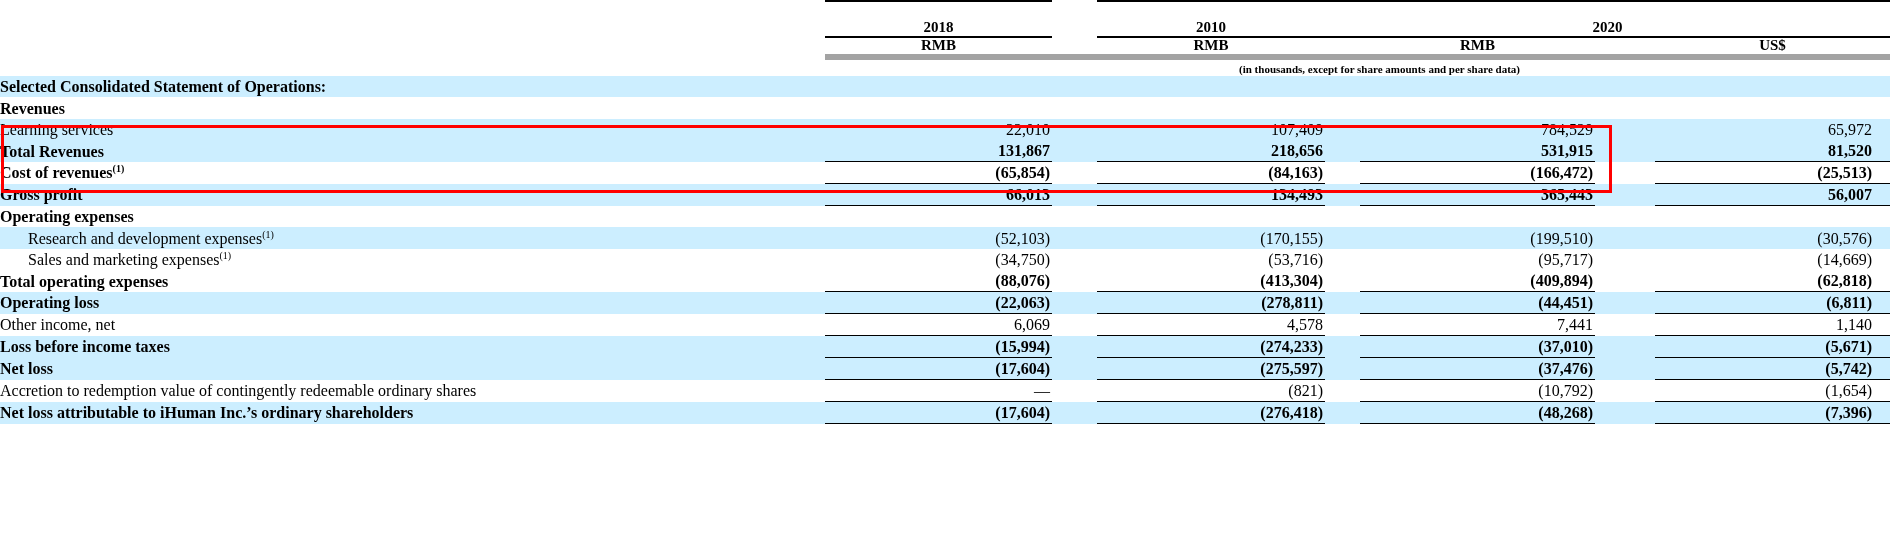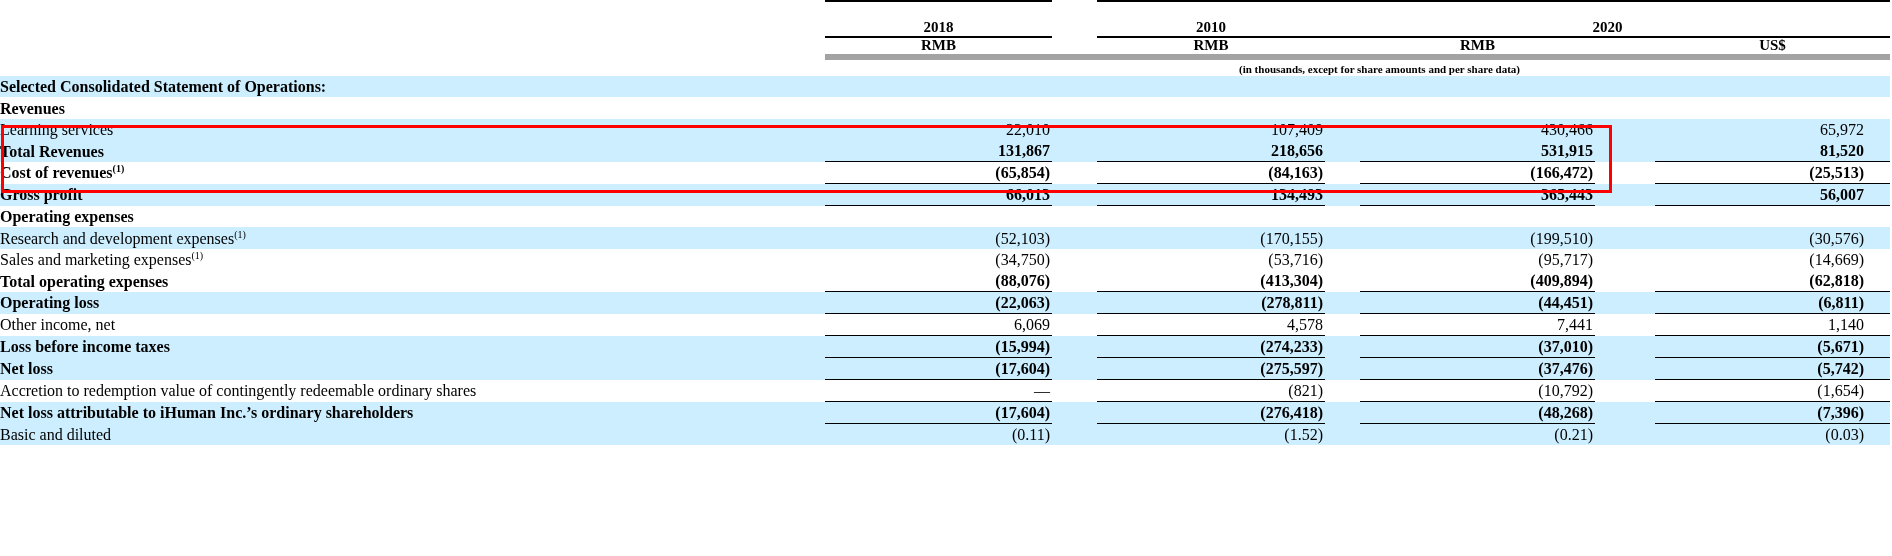"430,466" td.n { text: 430,466 -> 784,529 }
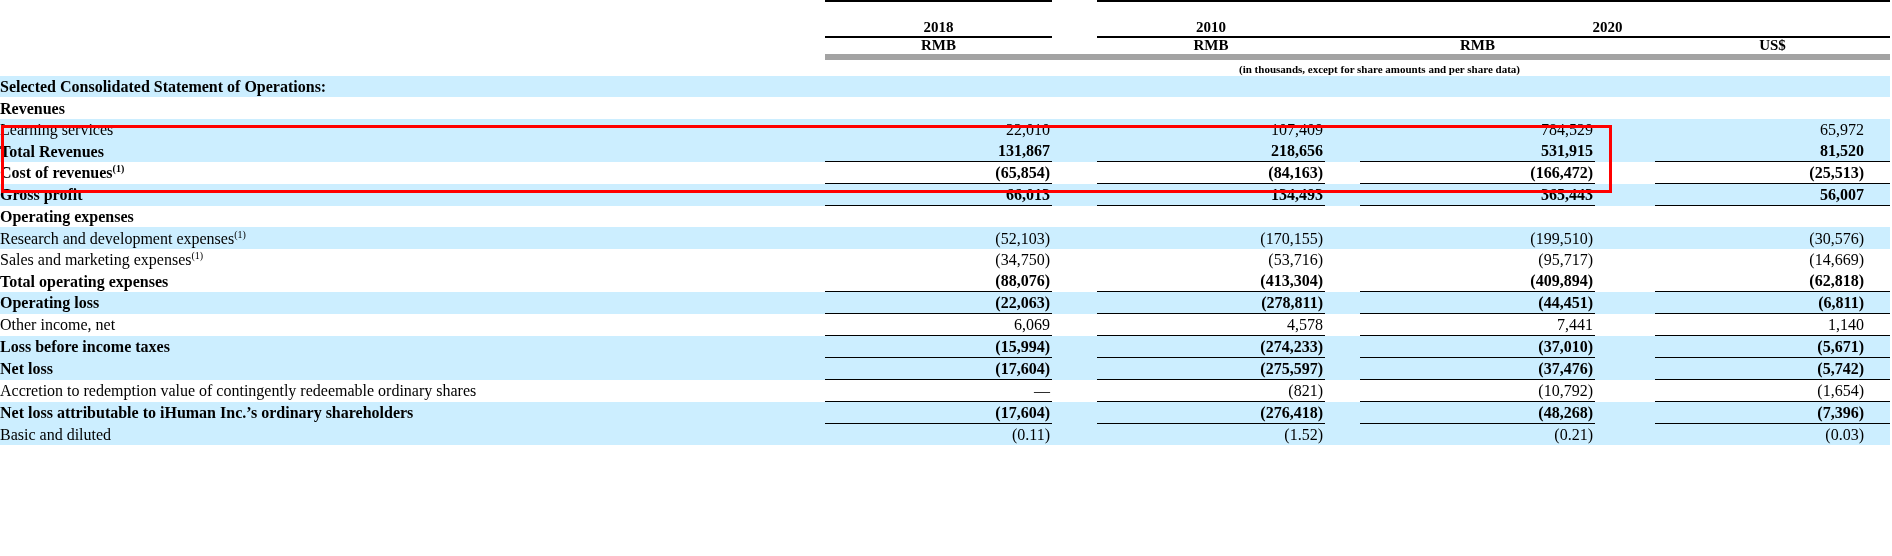"65,972" td.n.usd { padding-right: 26px -> 18px }
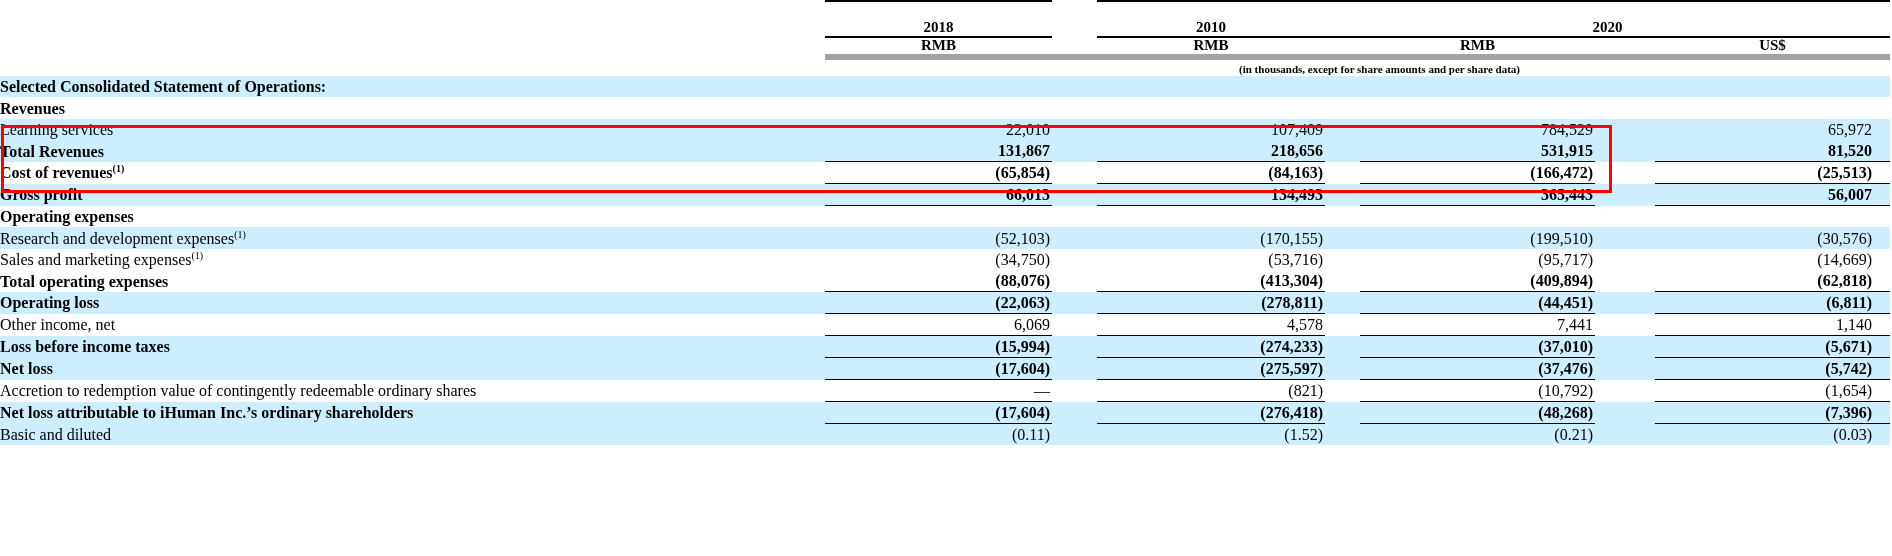"Research and development expenses(1)" td.lab.ind { padding-left: none -> 28px }
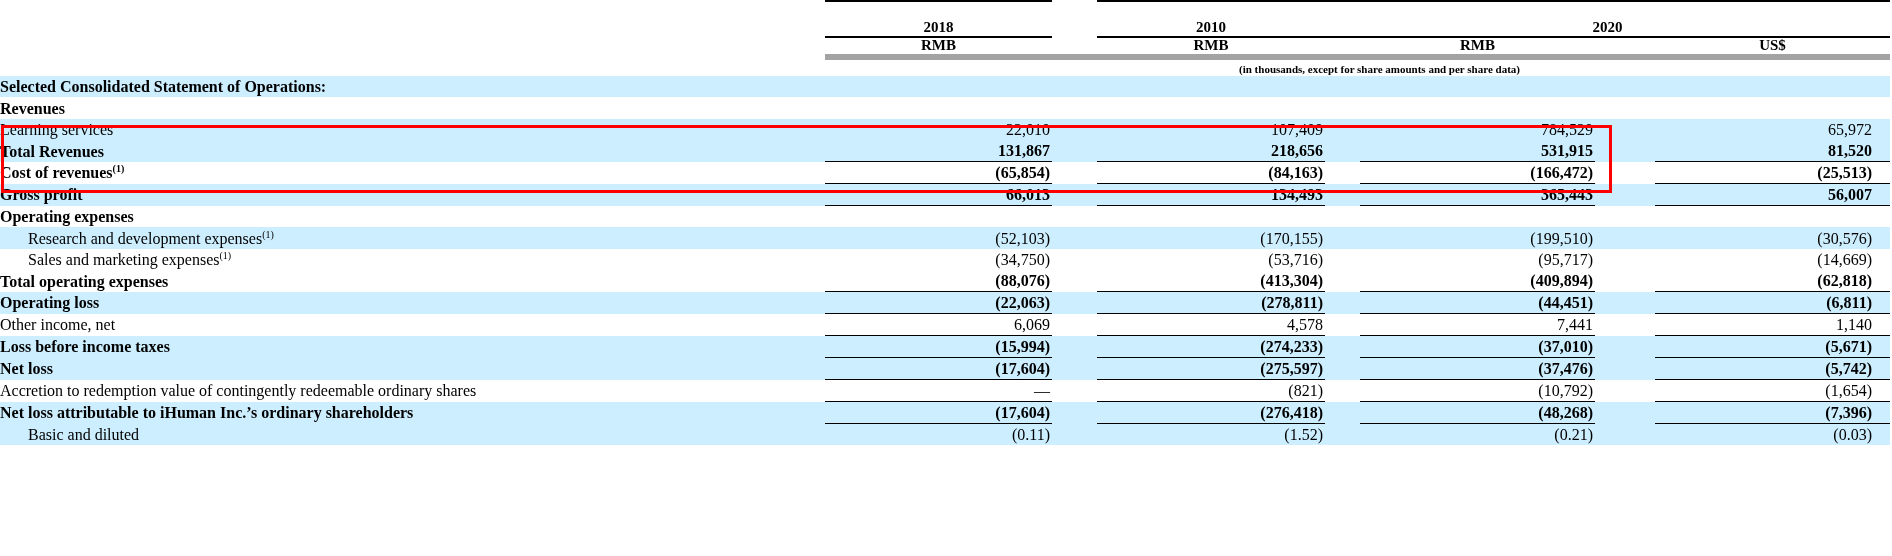"Basic and diluted" tr.shaded { html: <tr> <td><span>Basic and diluted</span></td> <td></td> <td>(0.11)</td> <td></td> <td>(1.52)</td> <td></td> <td>(0.21)</td> <td></td> <td>(0.03)</td> </tr> -> none }
